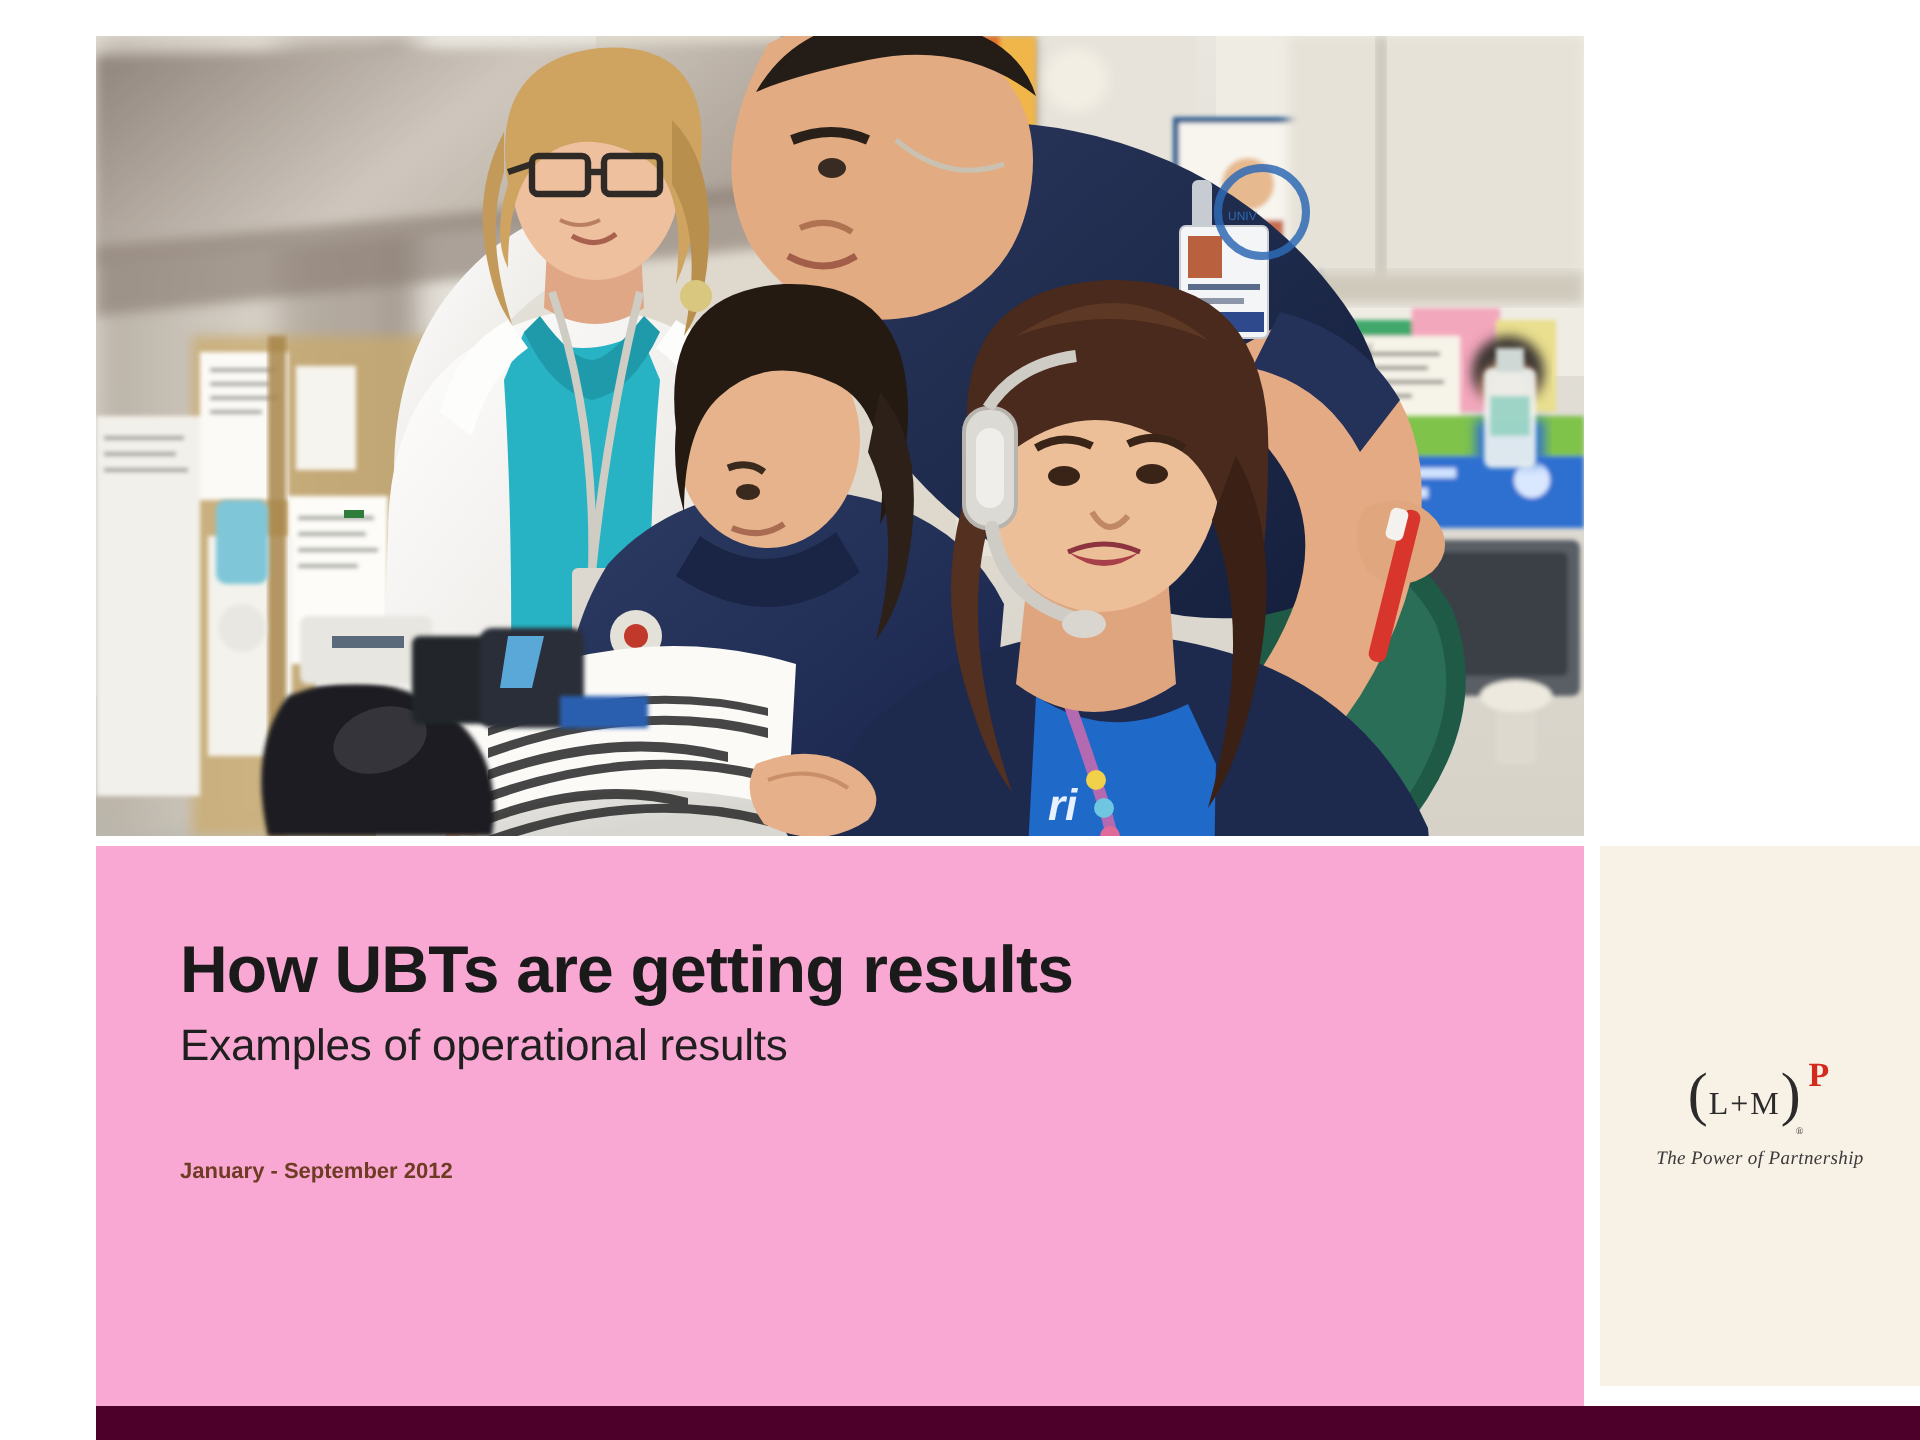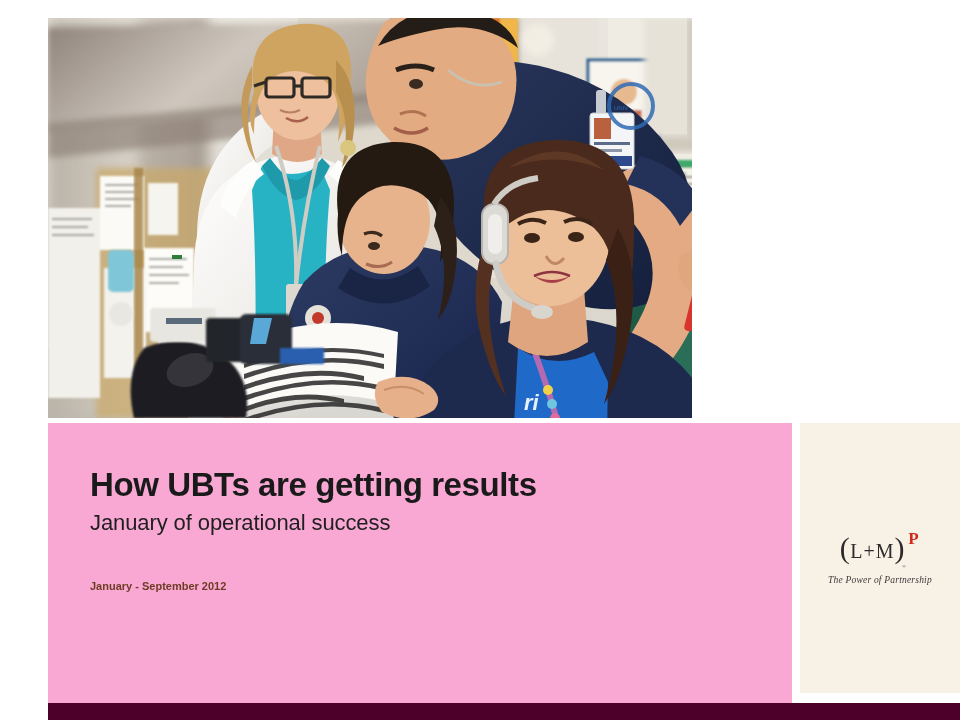"ri" .hero-photo { width: 644px -> 744px }
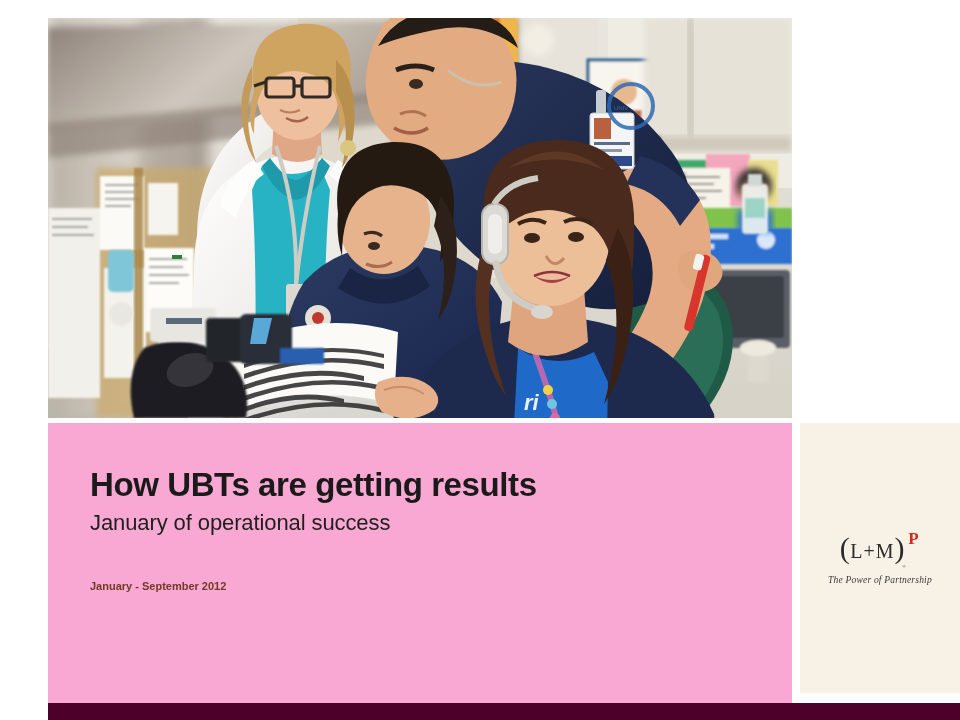"January of operational success" div.slide-subtitle { text: January of operational success -> Examples of operational results }
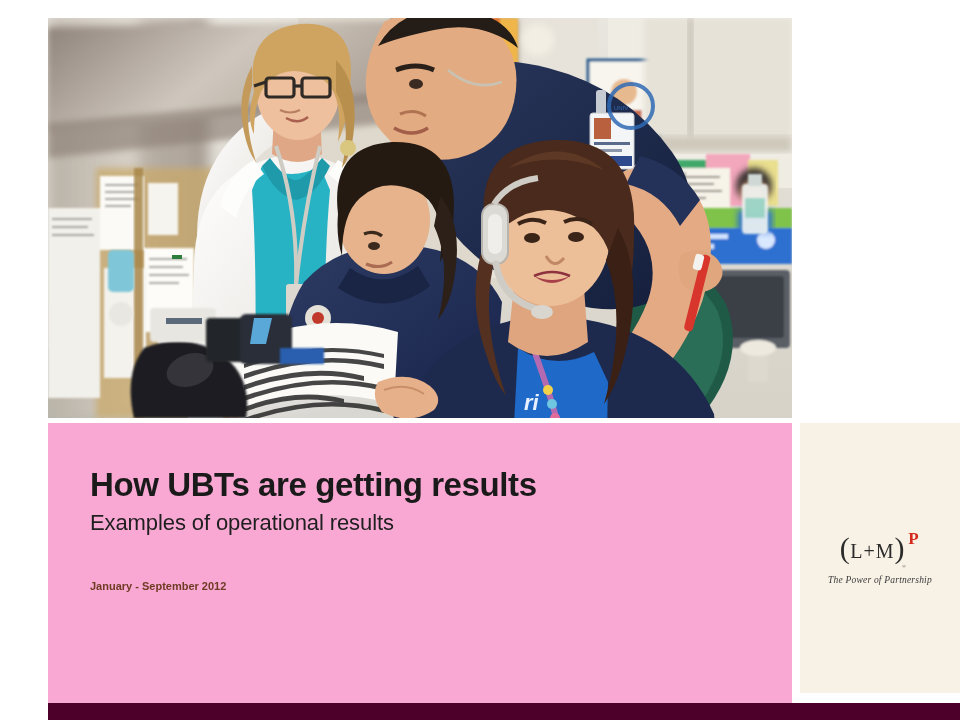"L+M" .logo-mark .lm { font-size: 20px -> 16px }
